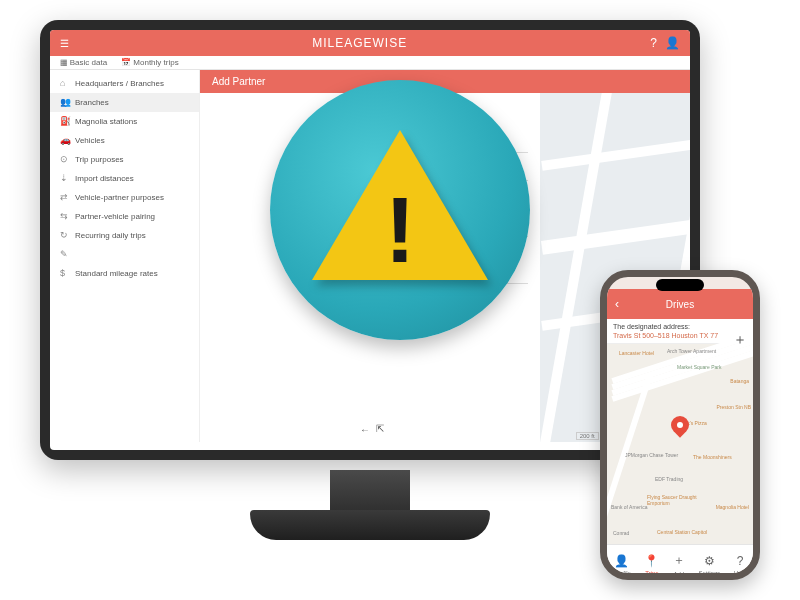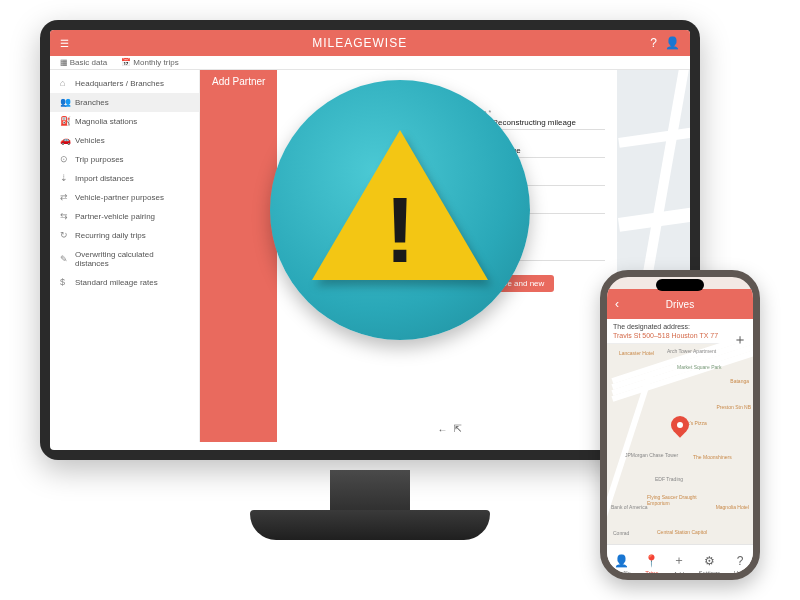"Add Partner" .main { flex-direction: row -> column }
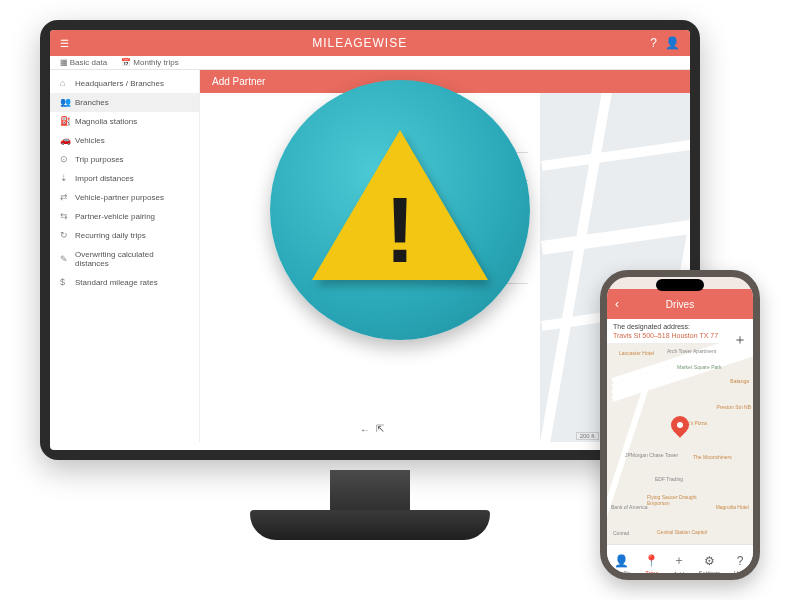"Overwriting calculated distances" span { html: <span>Overwriting calculated distances</span> -> none }
